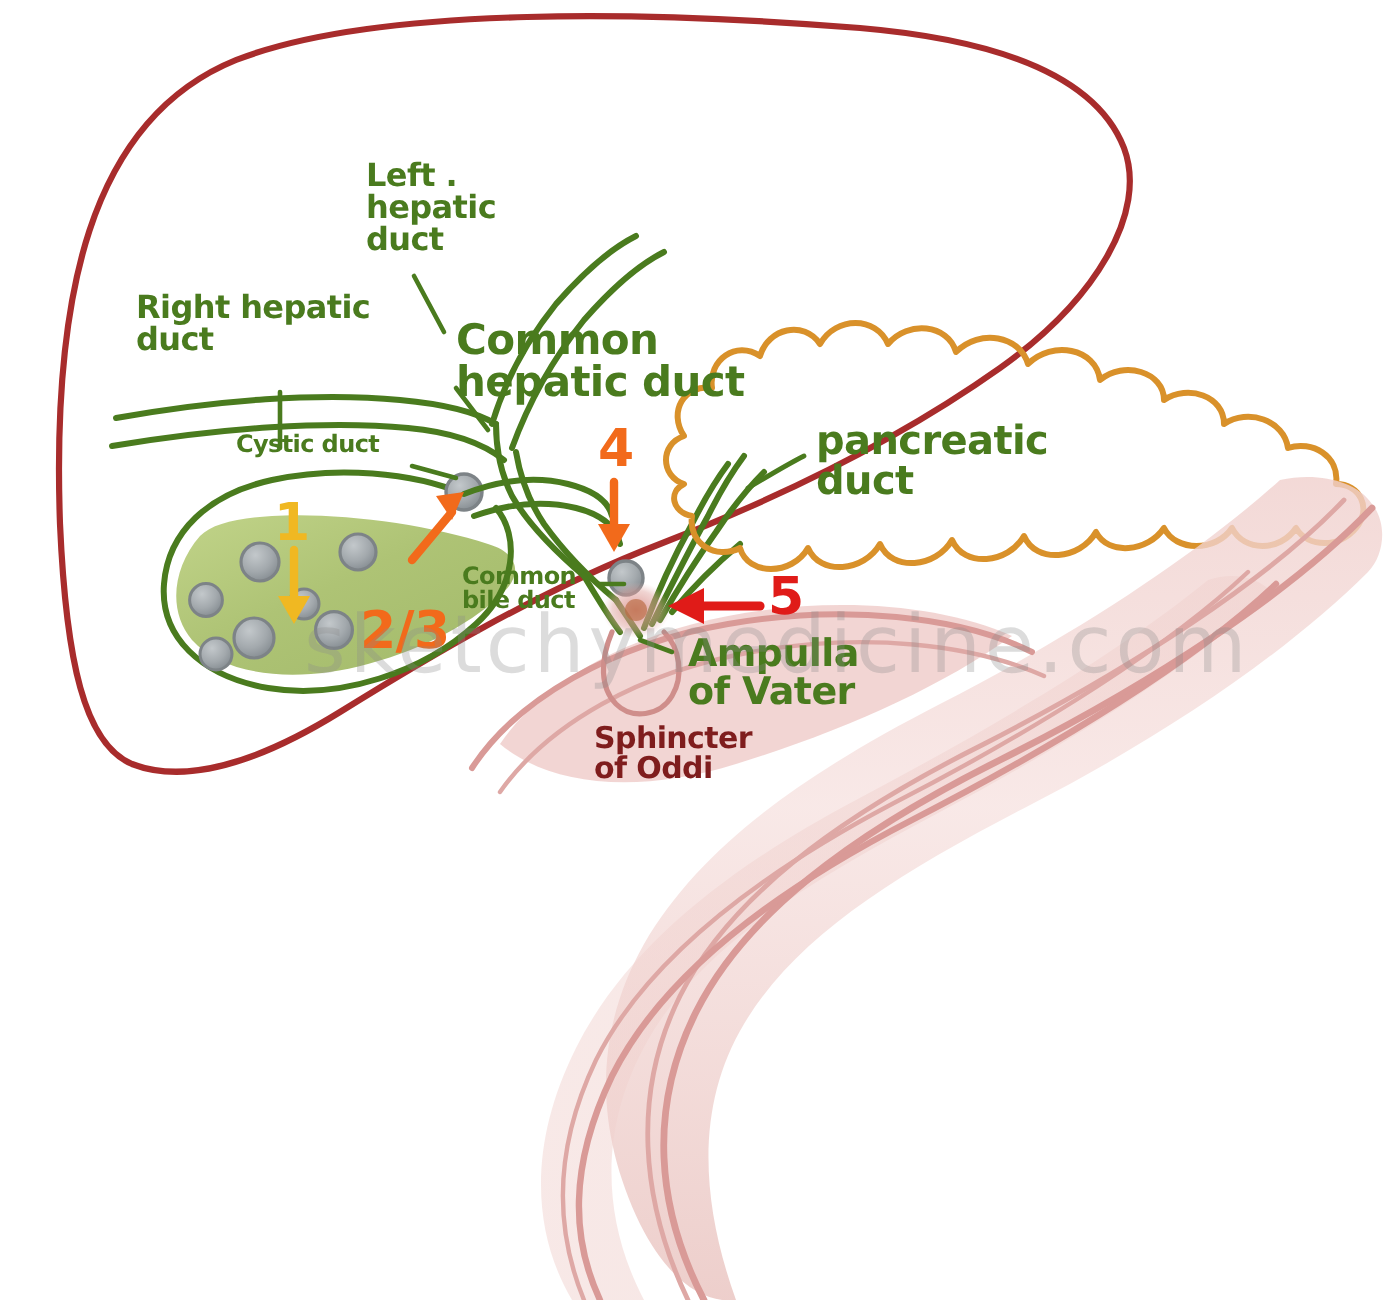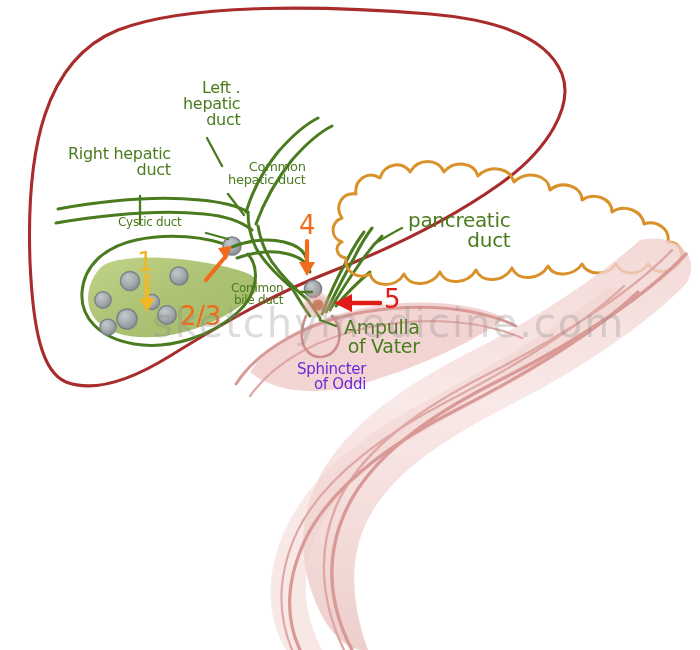"Left ." .hand-label { font-weight: 400 -> 700; text-align: right -> none }
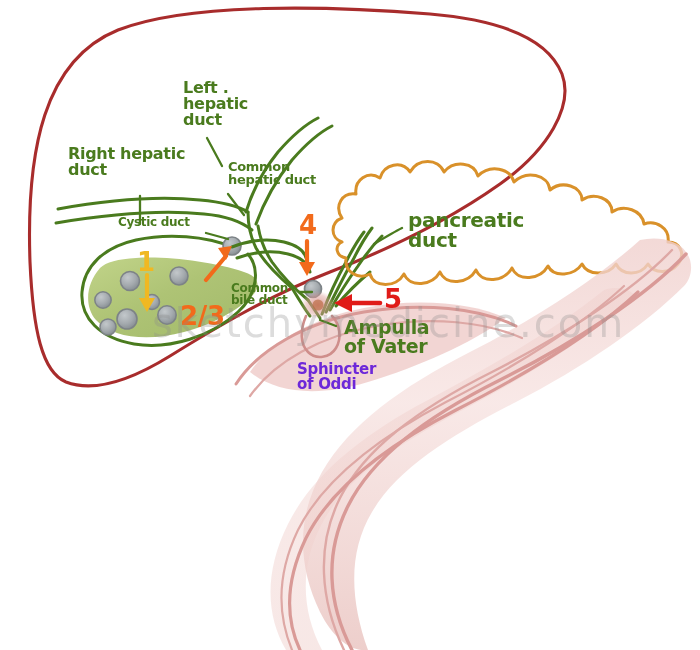"Common" div.hand-label { font-size: 13px -> 21px }
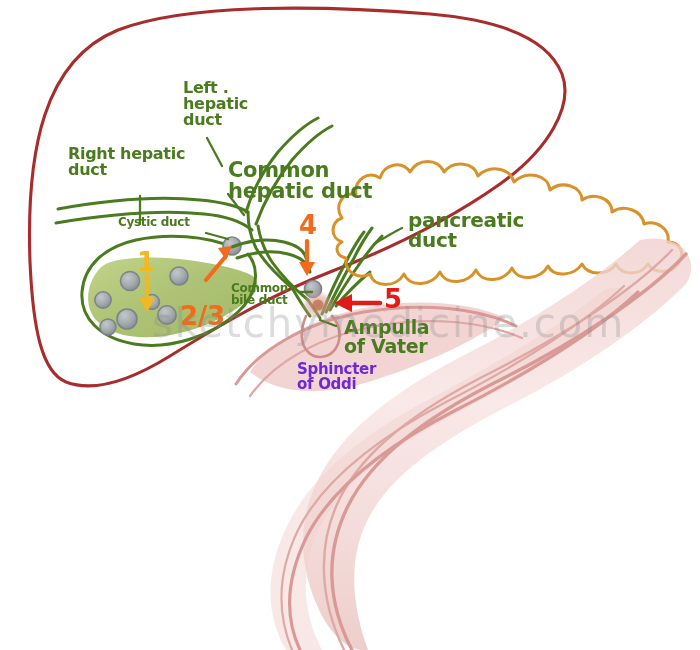"Sphincter" .lbl-rose { color: #6d28d9 -> #7f1d1d }
